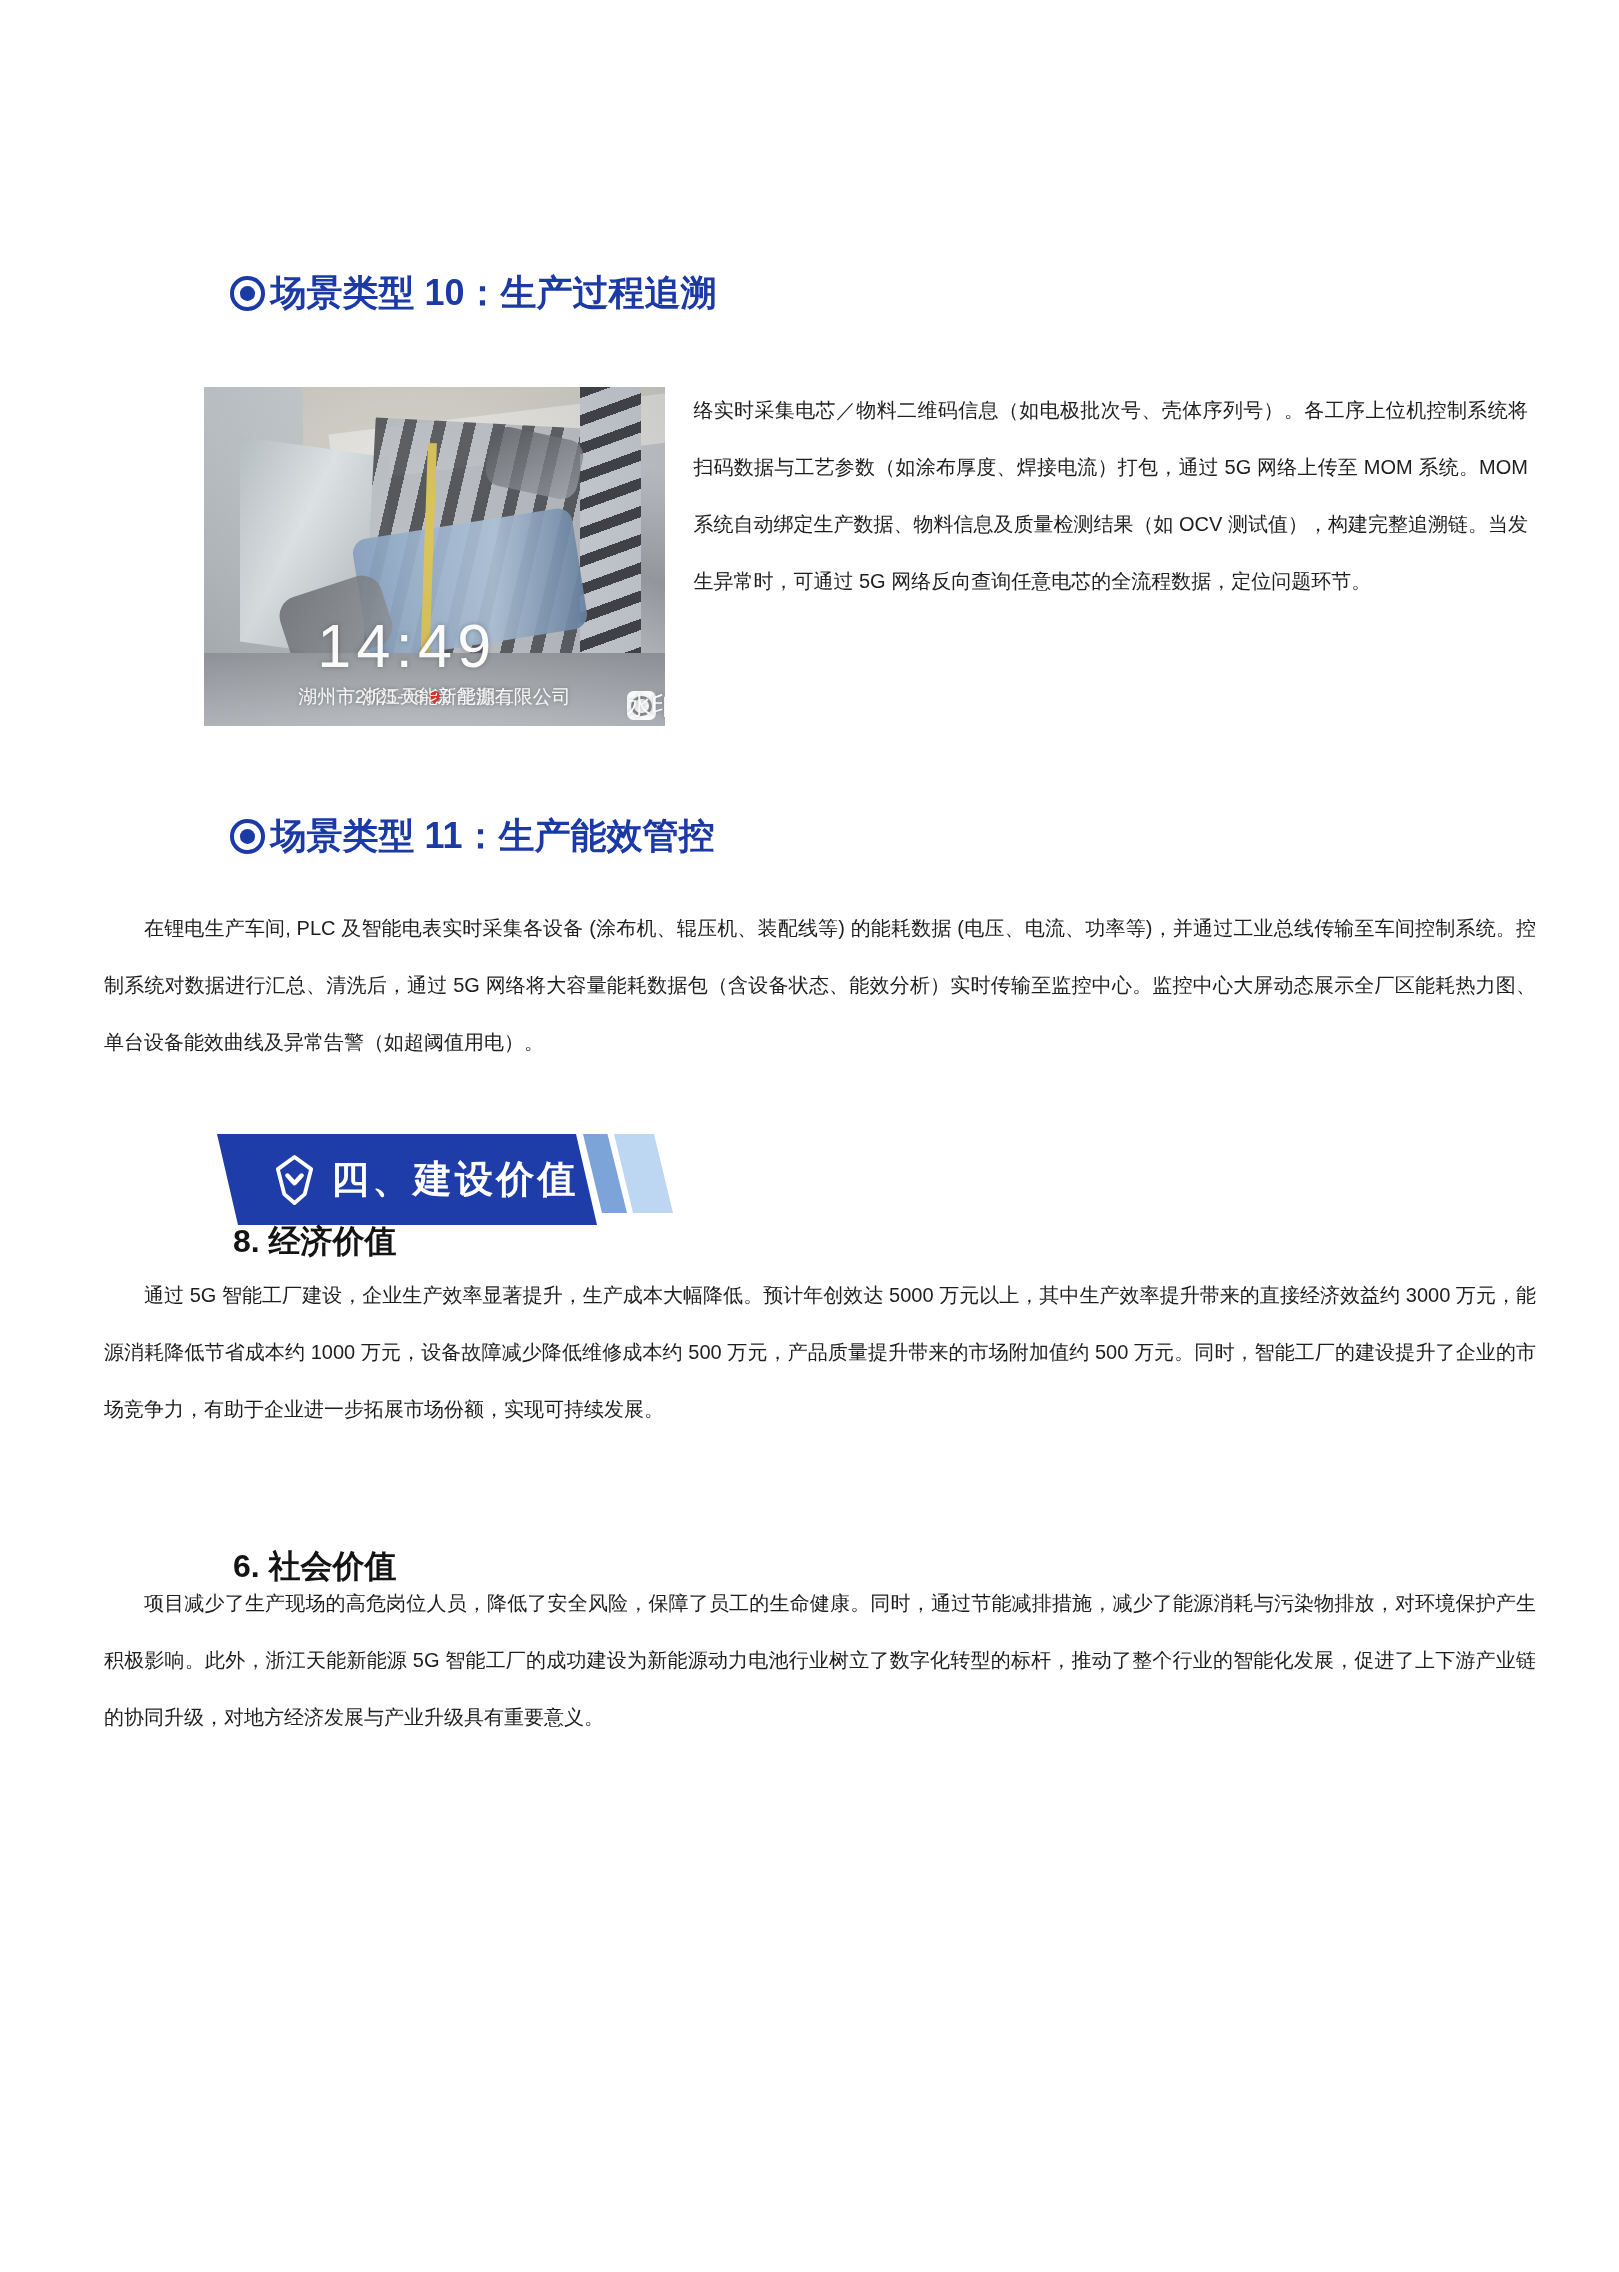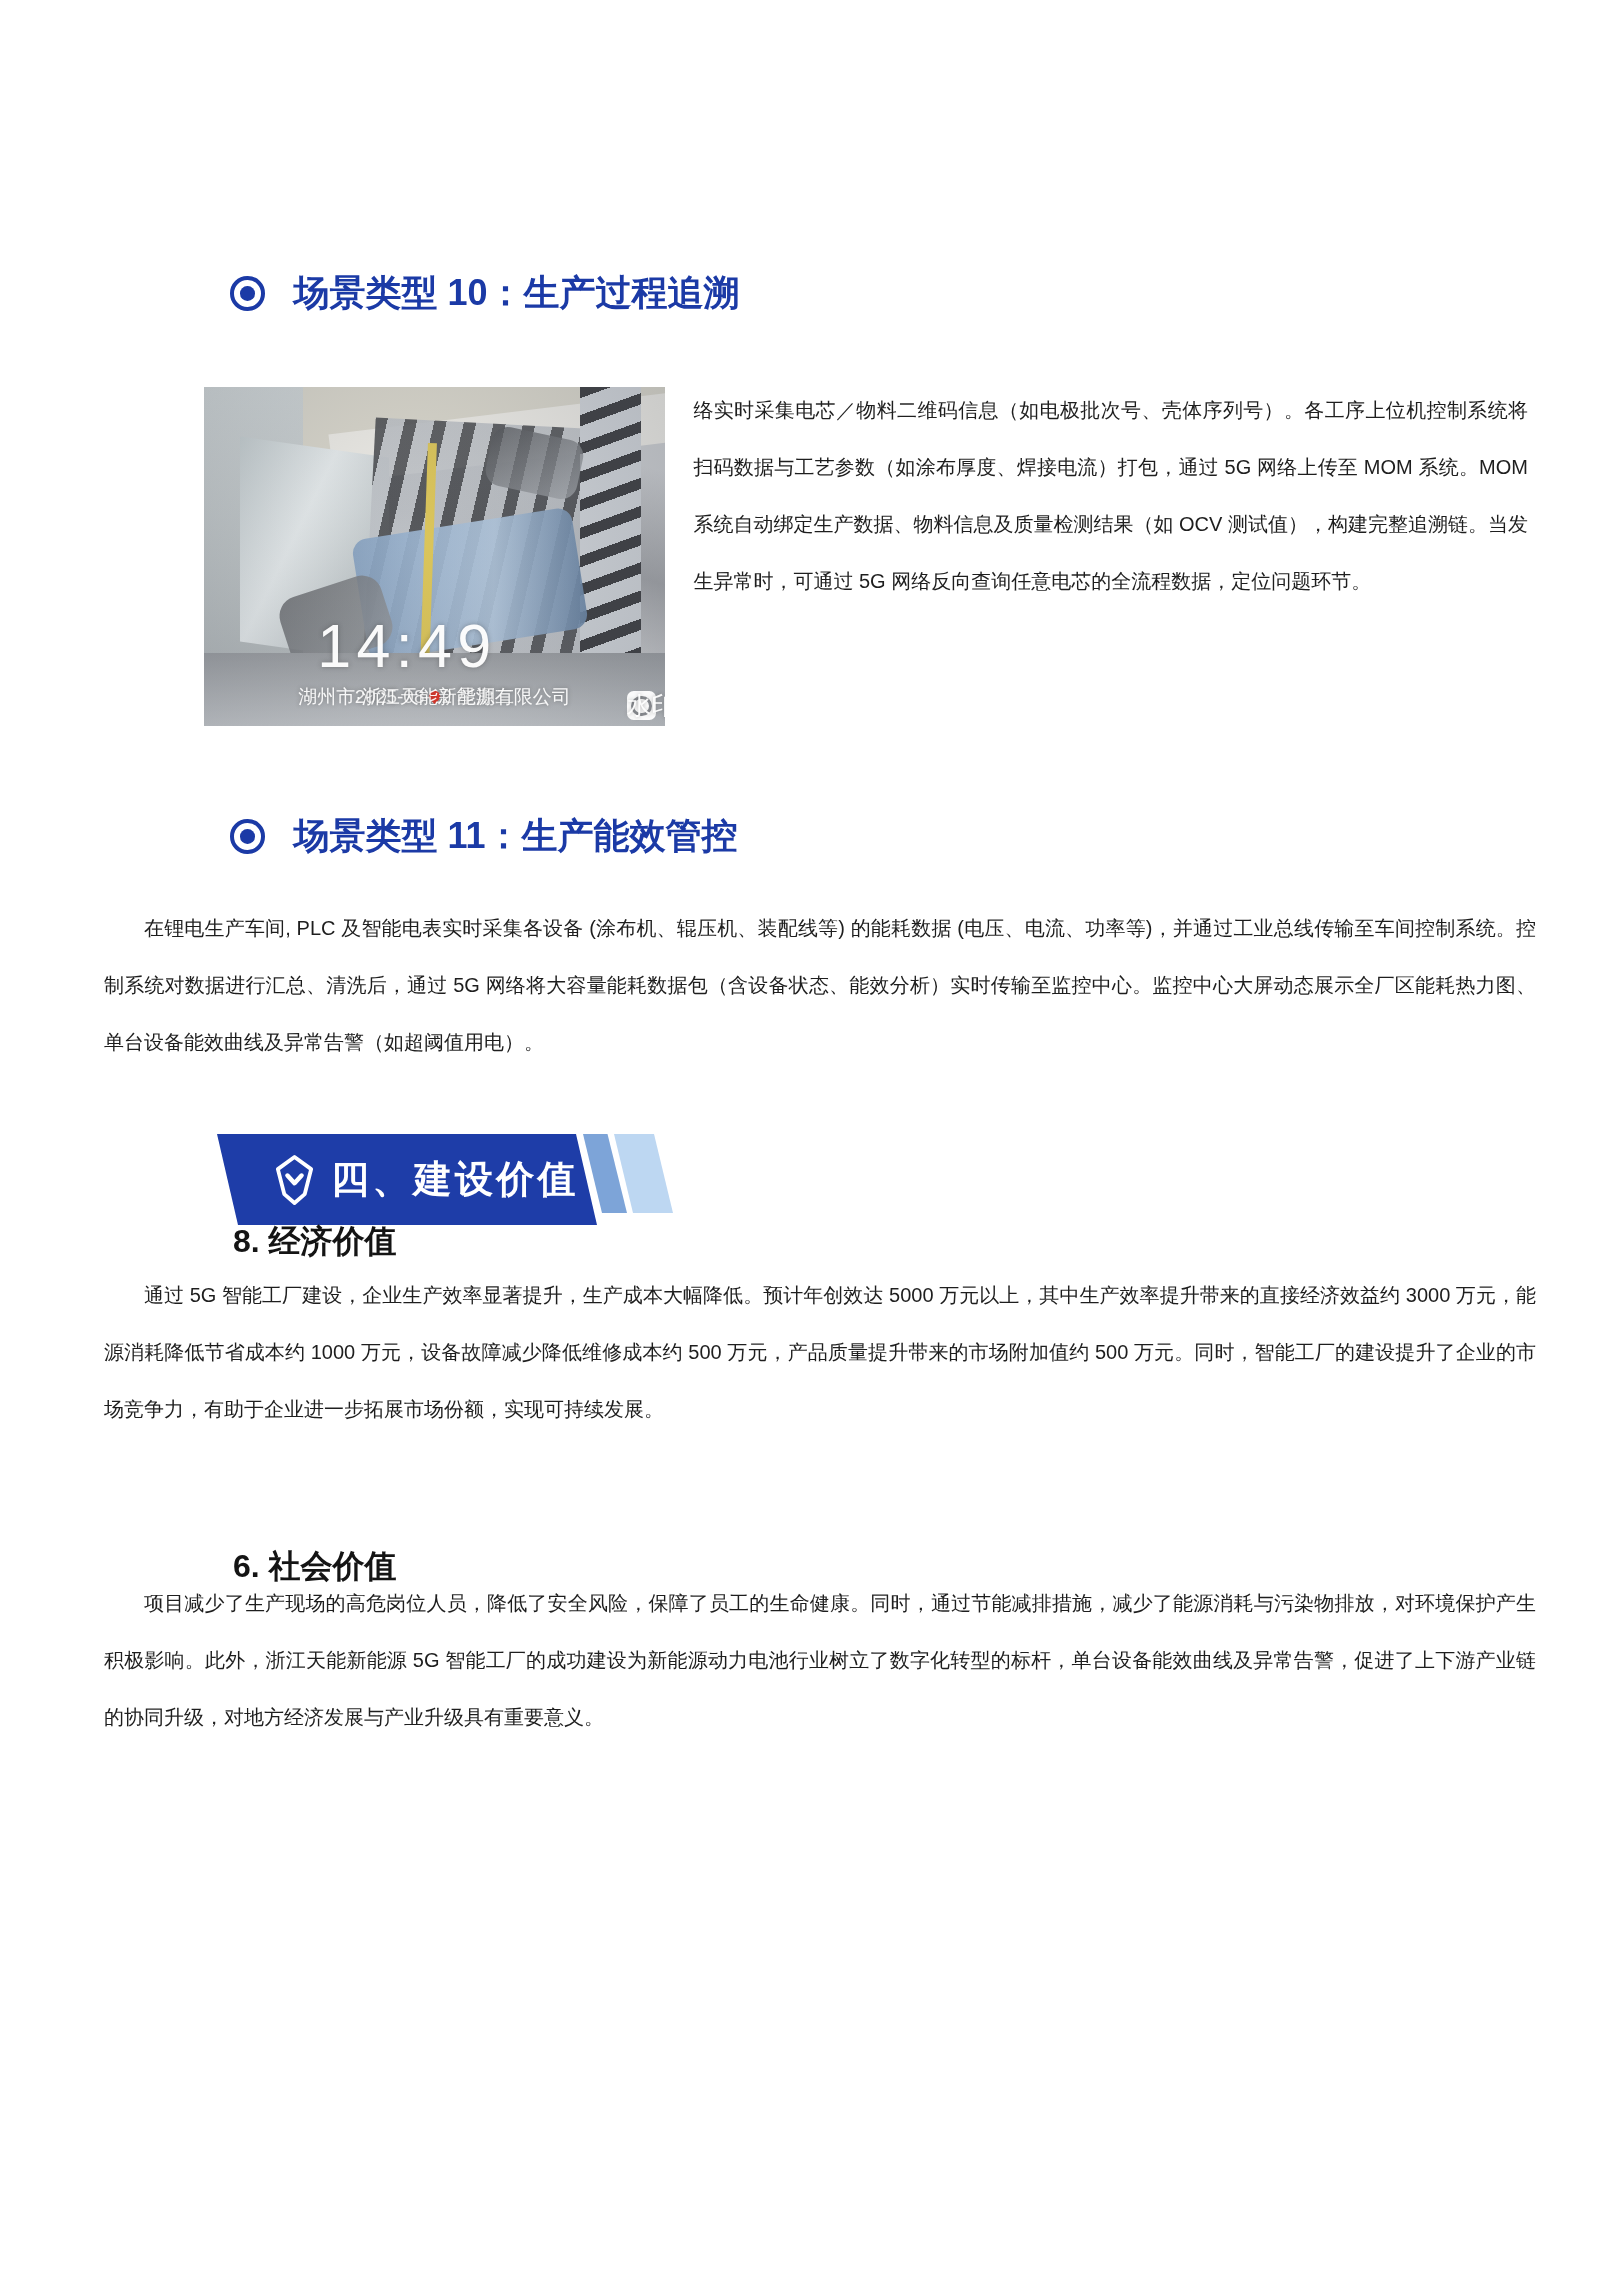"场景类型 10：生产过程追溯" .scene-heading { gap: 29px -> 6px }
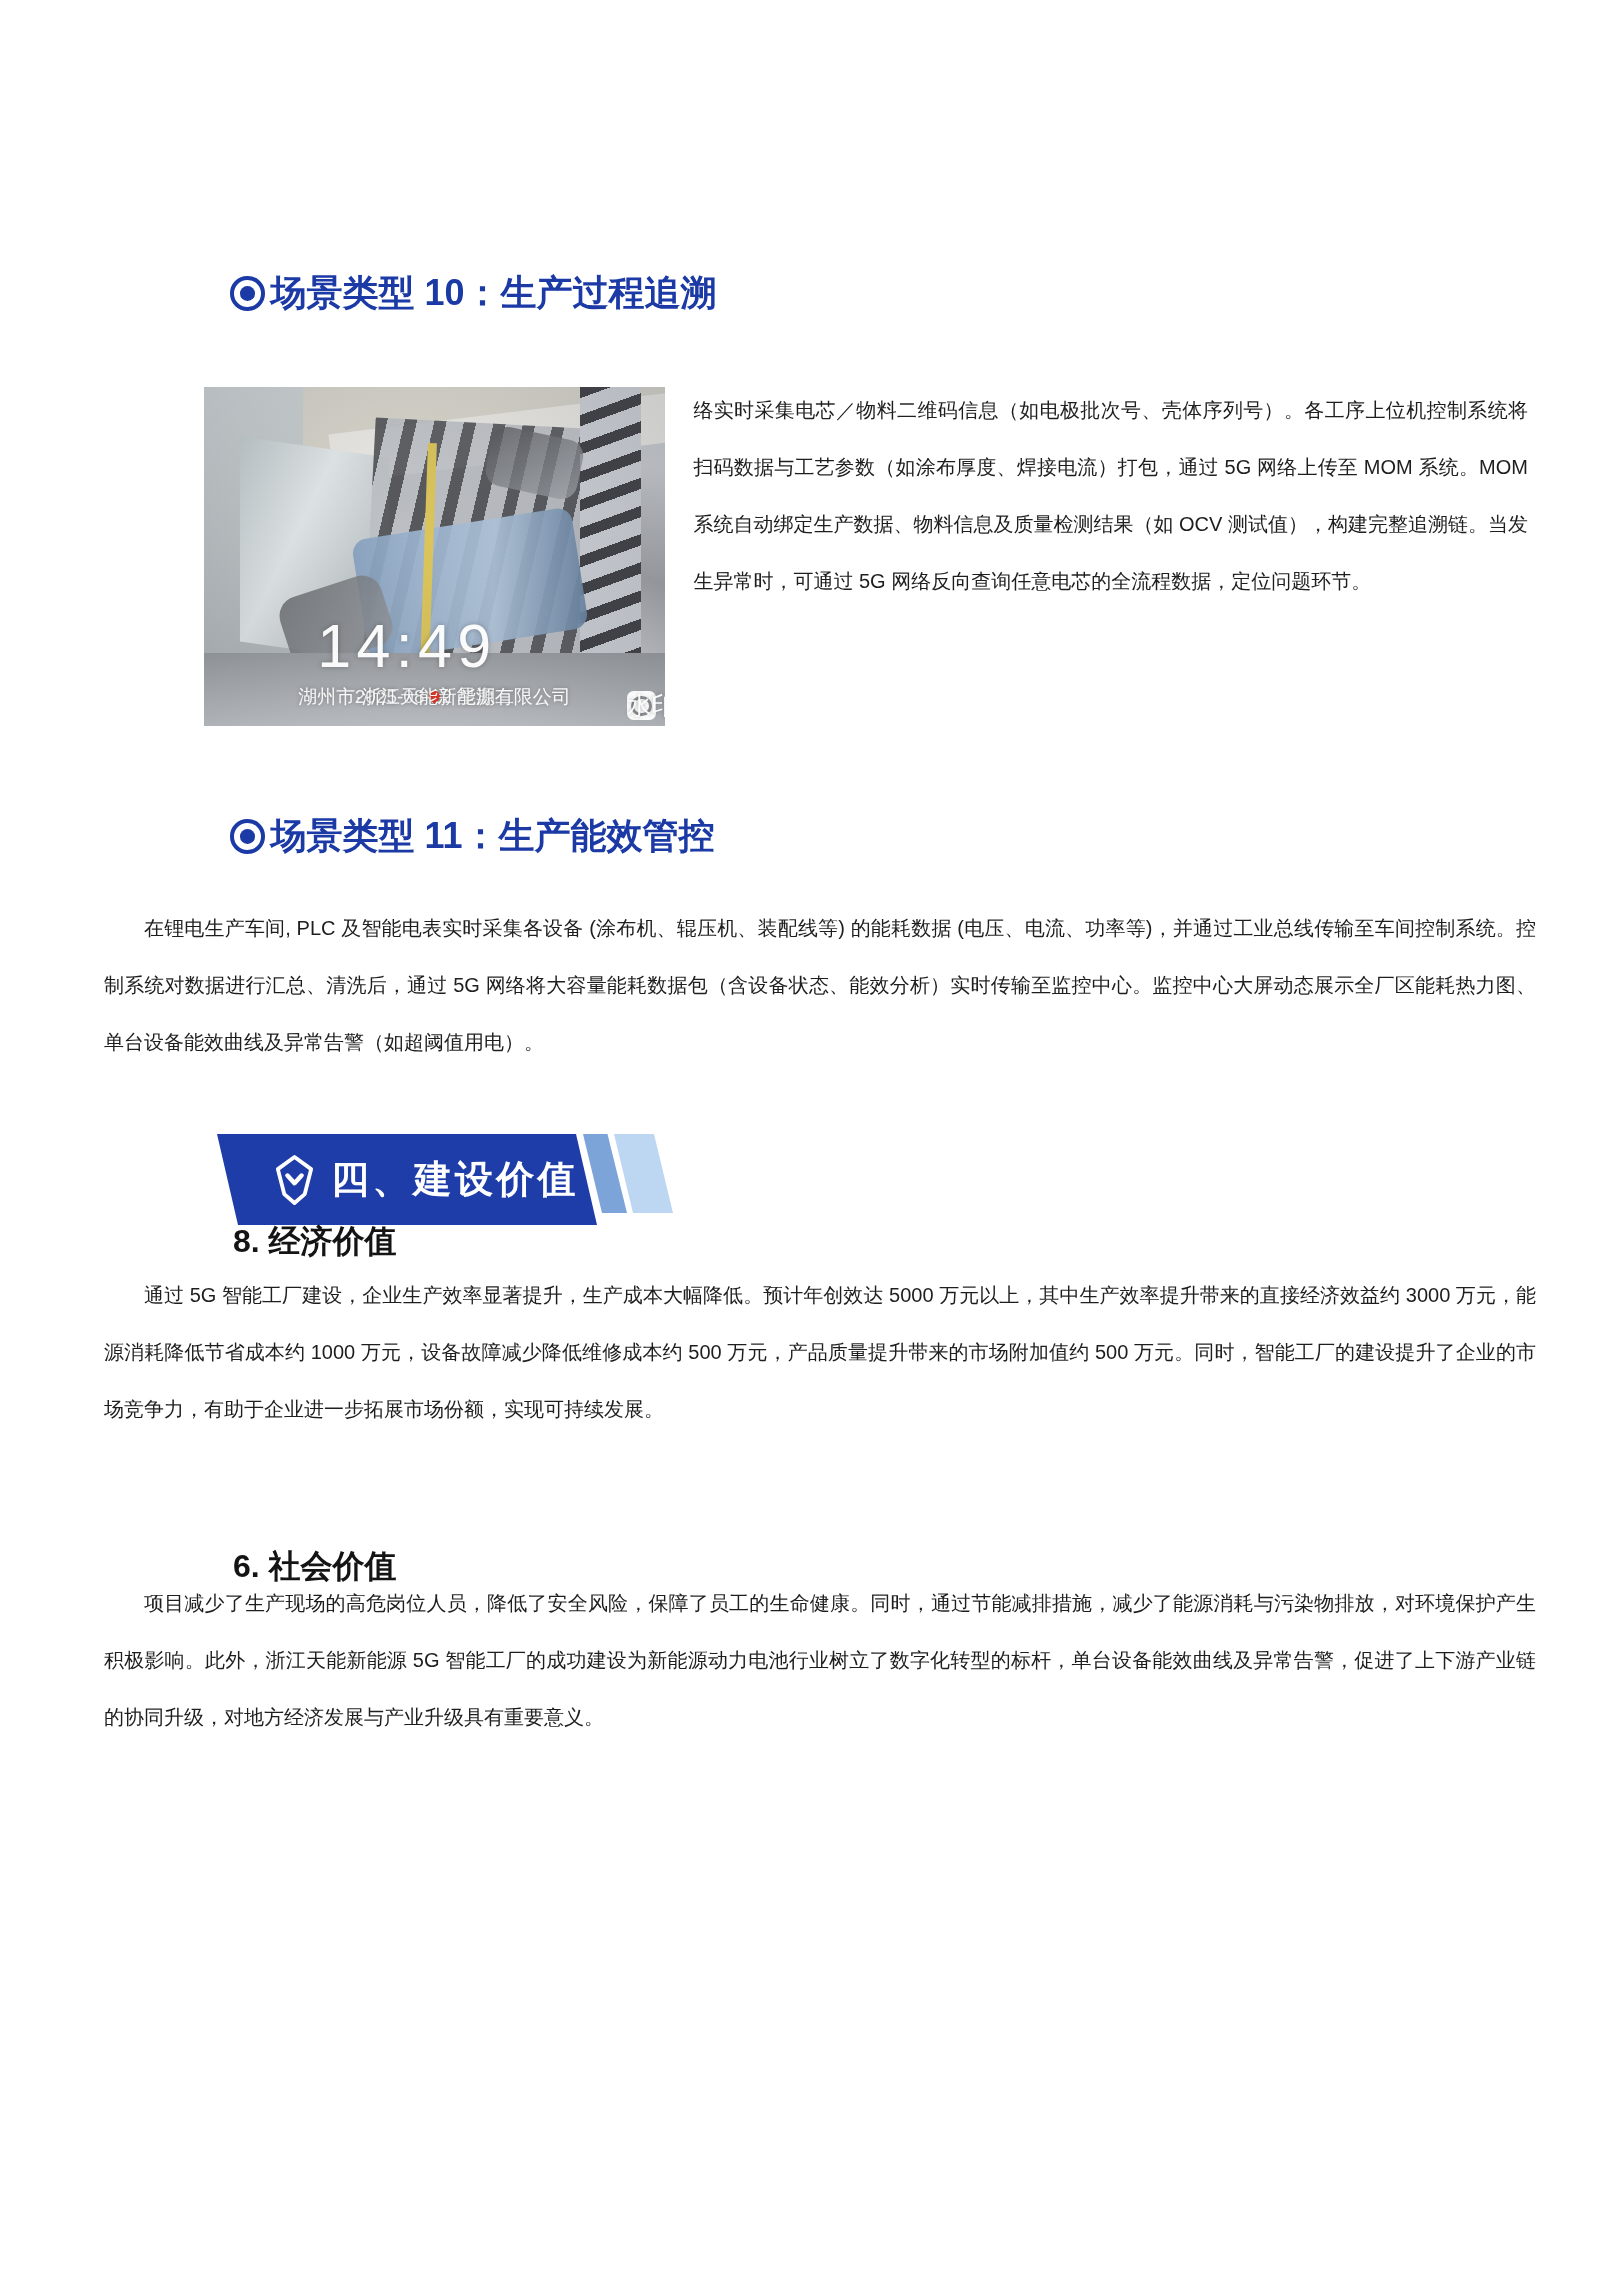"项目减少了生产现场的高危岗位人员，降低了安全风险，保障了员工的生命健康。同时，通" div.para { text: 单台设备能效曲线及异常告警 -> 推动了整个行业的智能化发展 }
